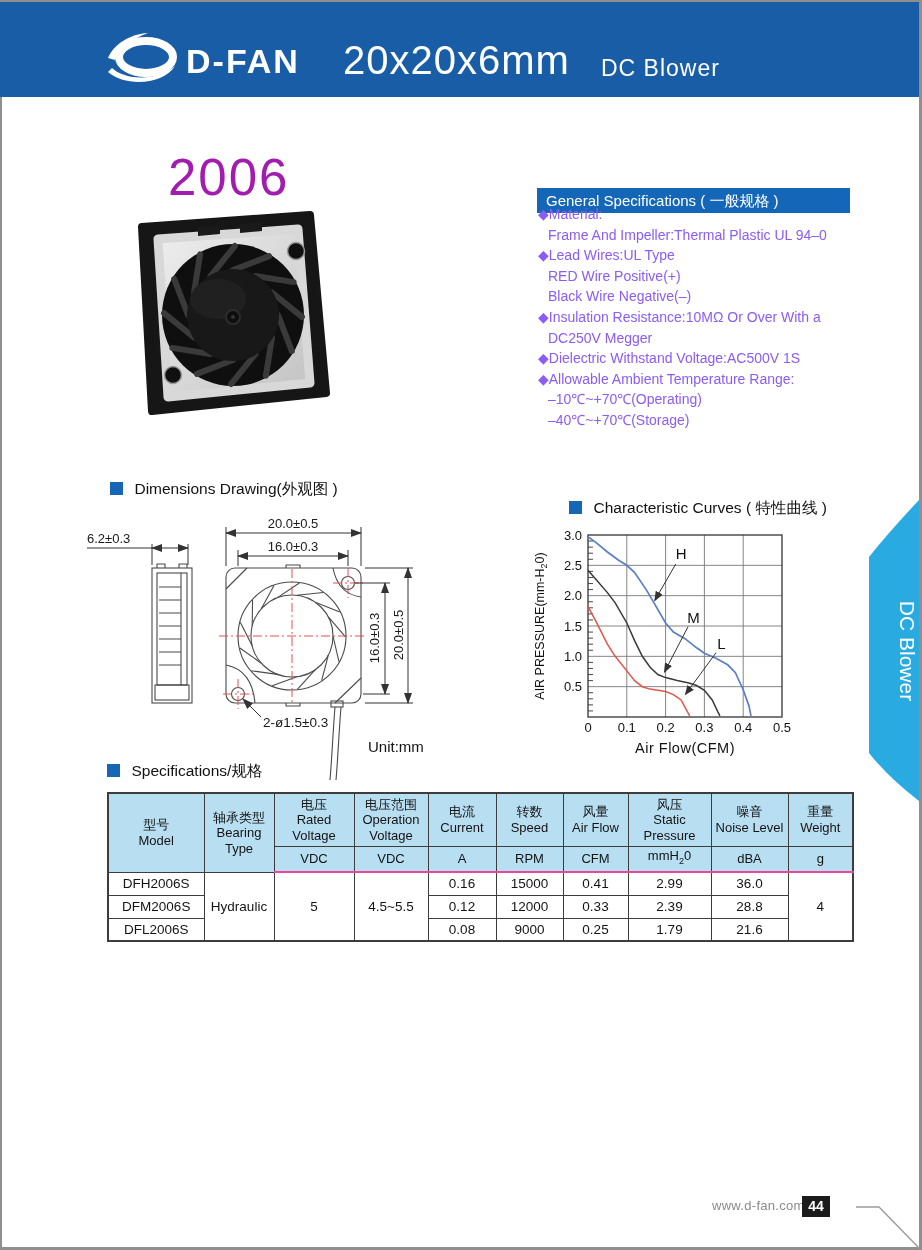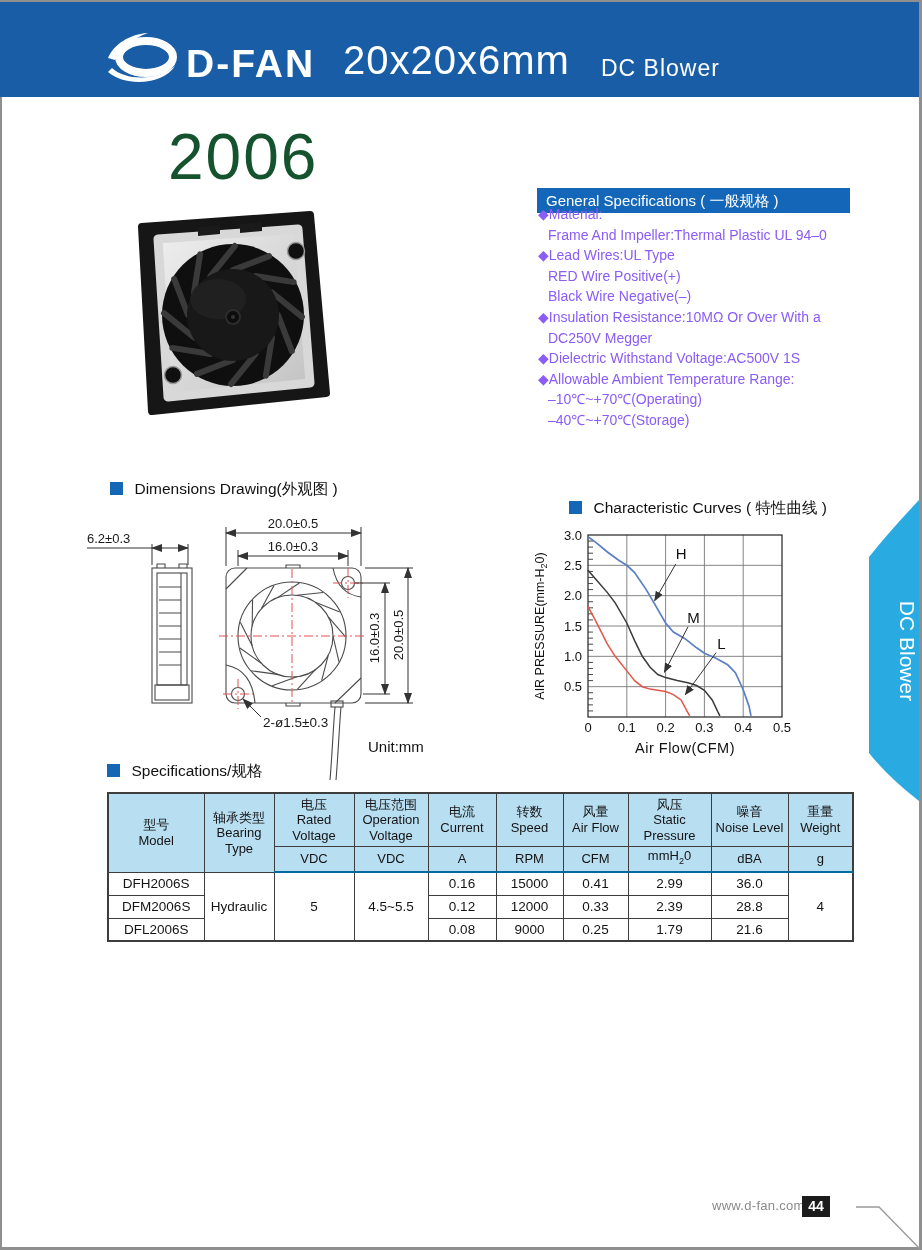"D-FAN" .brand-name { font-size: 39px -> 34px }
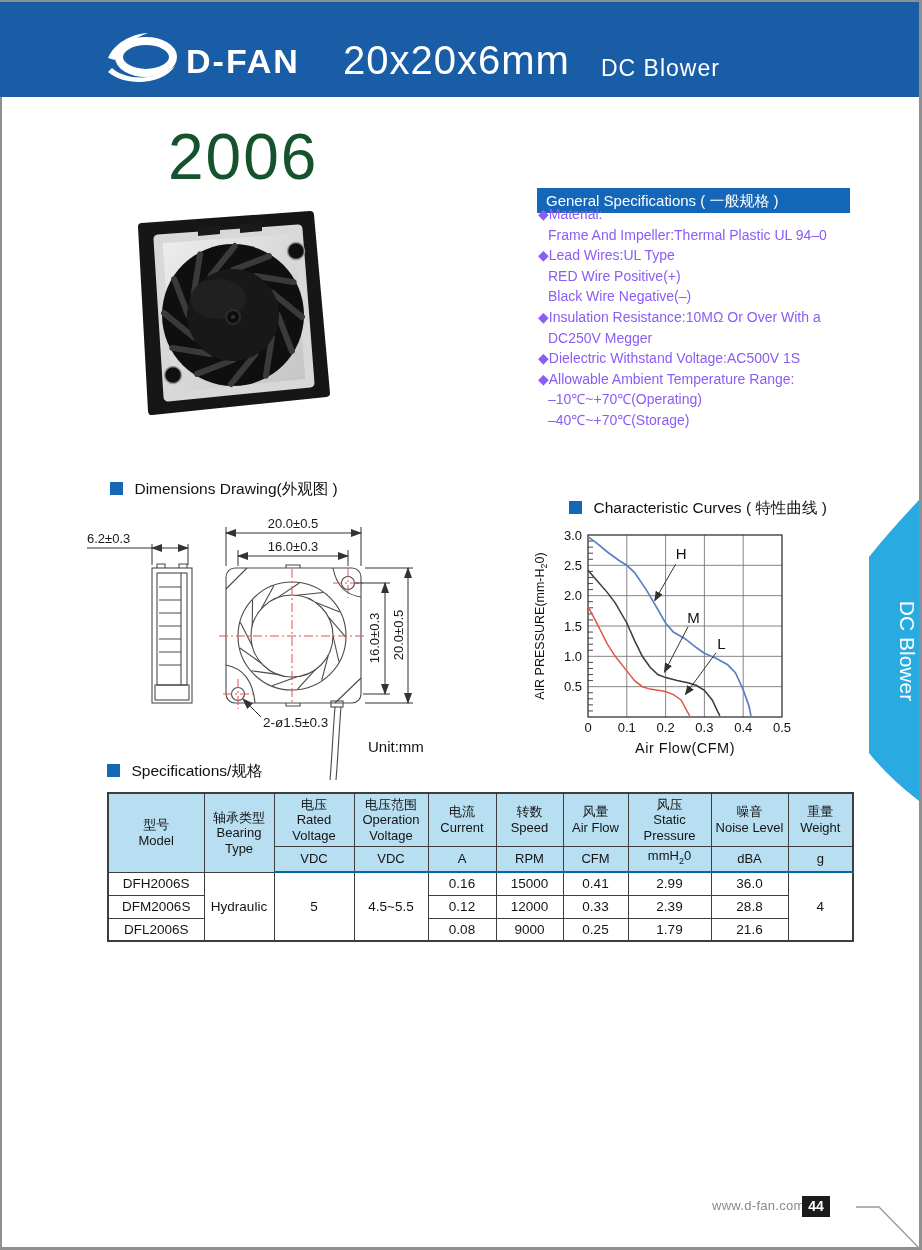"2006" .model-heading { color: #14532d -> #a21caf; font-size: 64px -> 51px; top: 120px -> 148px }
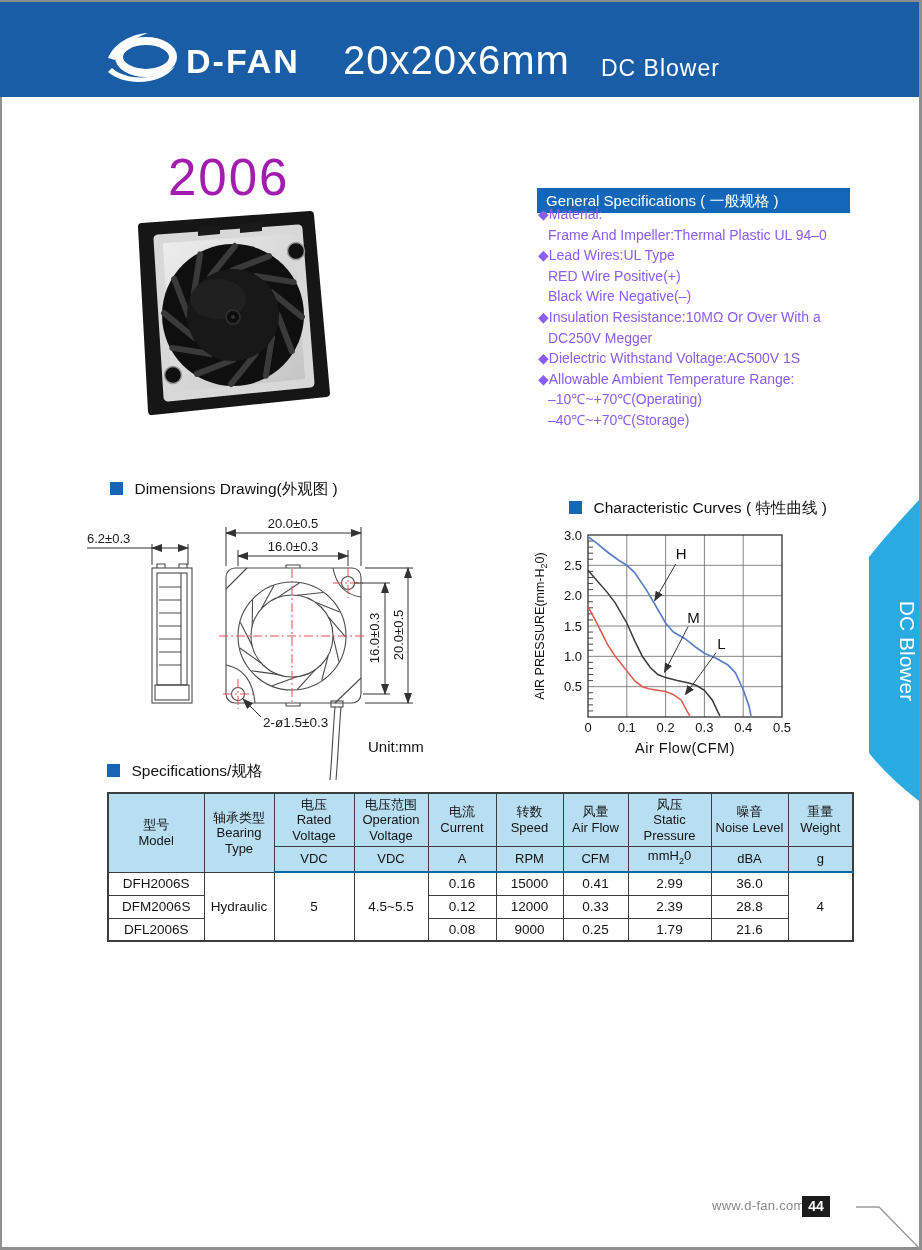"VDC" .spec-table thead tr.unit-row th { border-bottom: 2px solid #0369a1 -> 2px solid #ec4899 }
